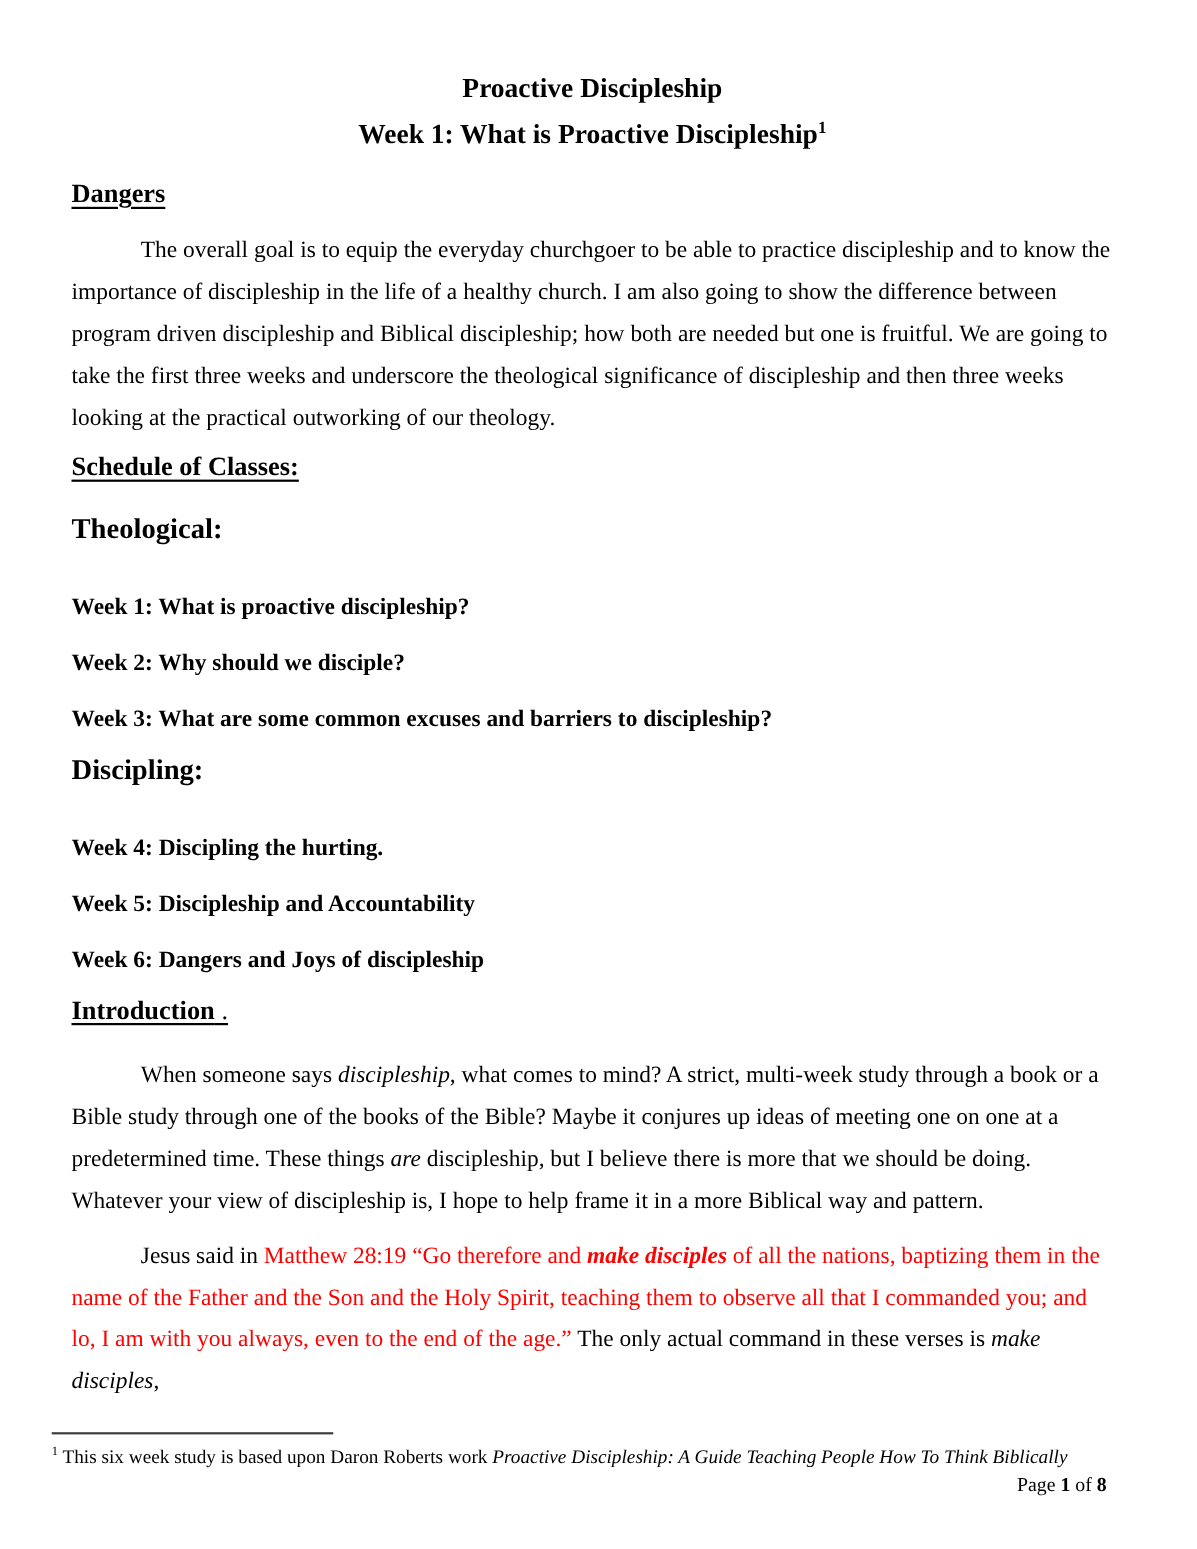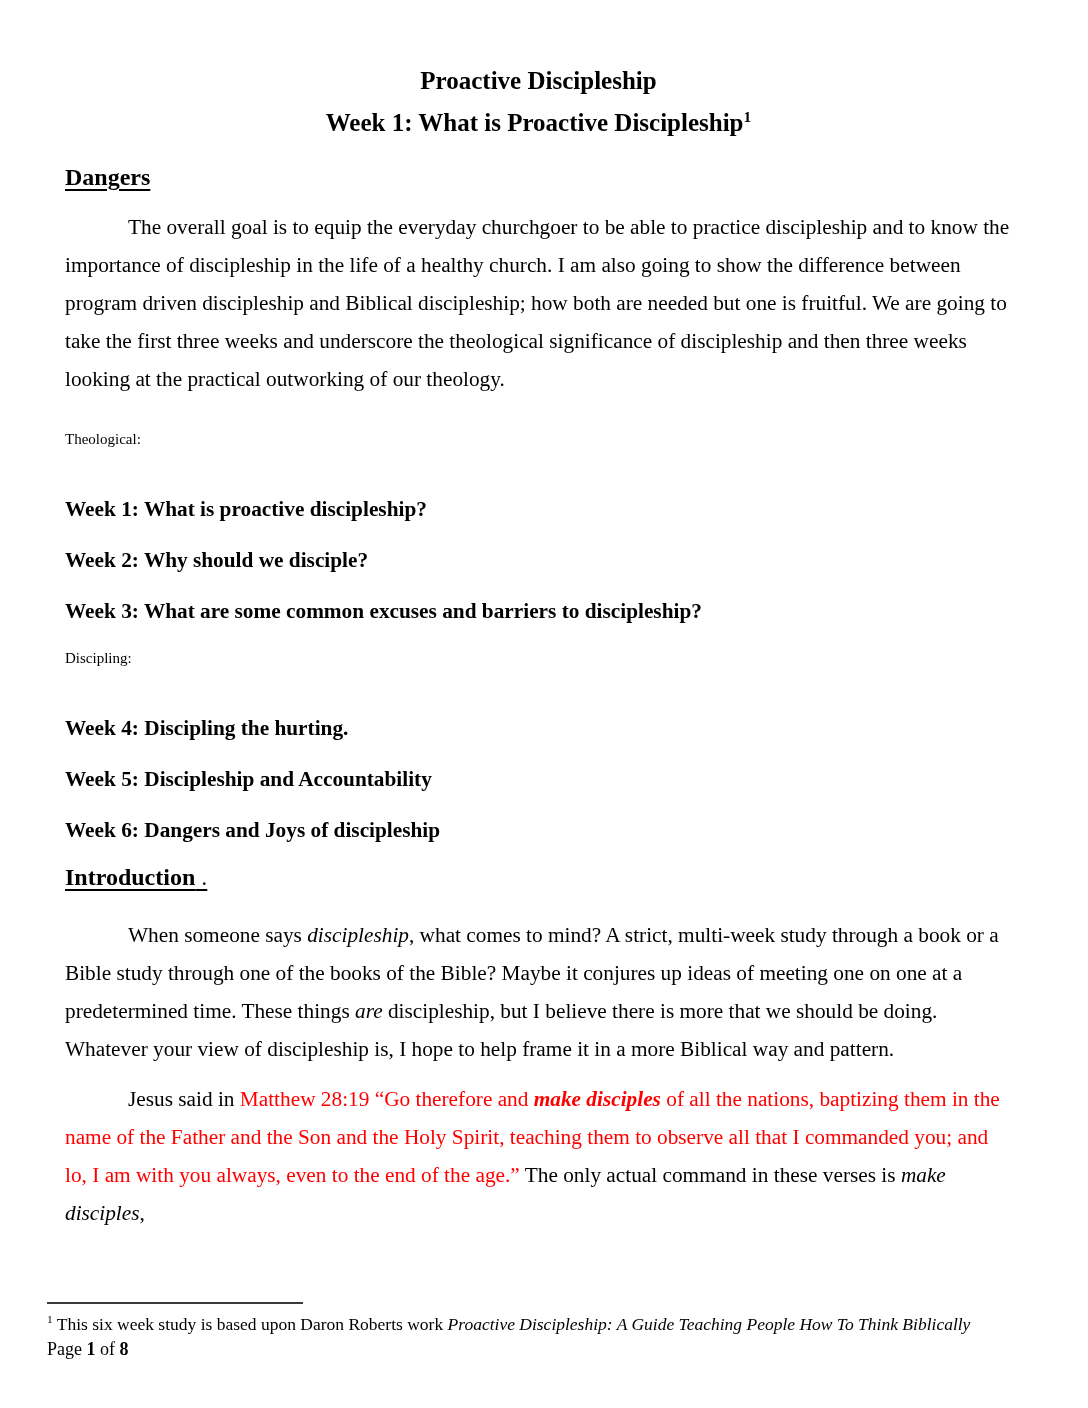"Schedule of Classes:" h2.section-heading { html: none -> <h2><span>Schedule of Classes:</span></h2> }
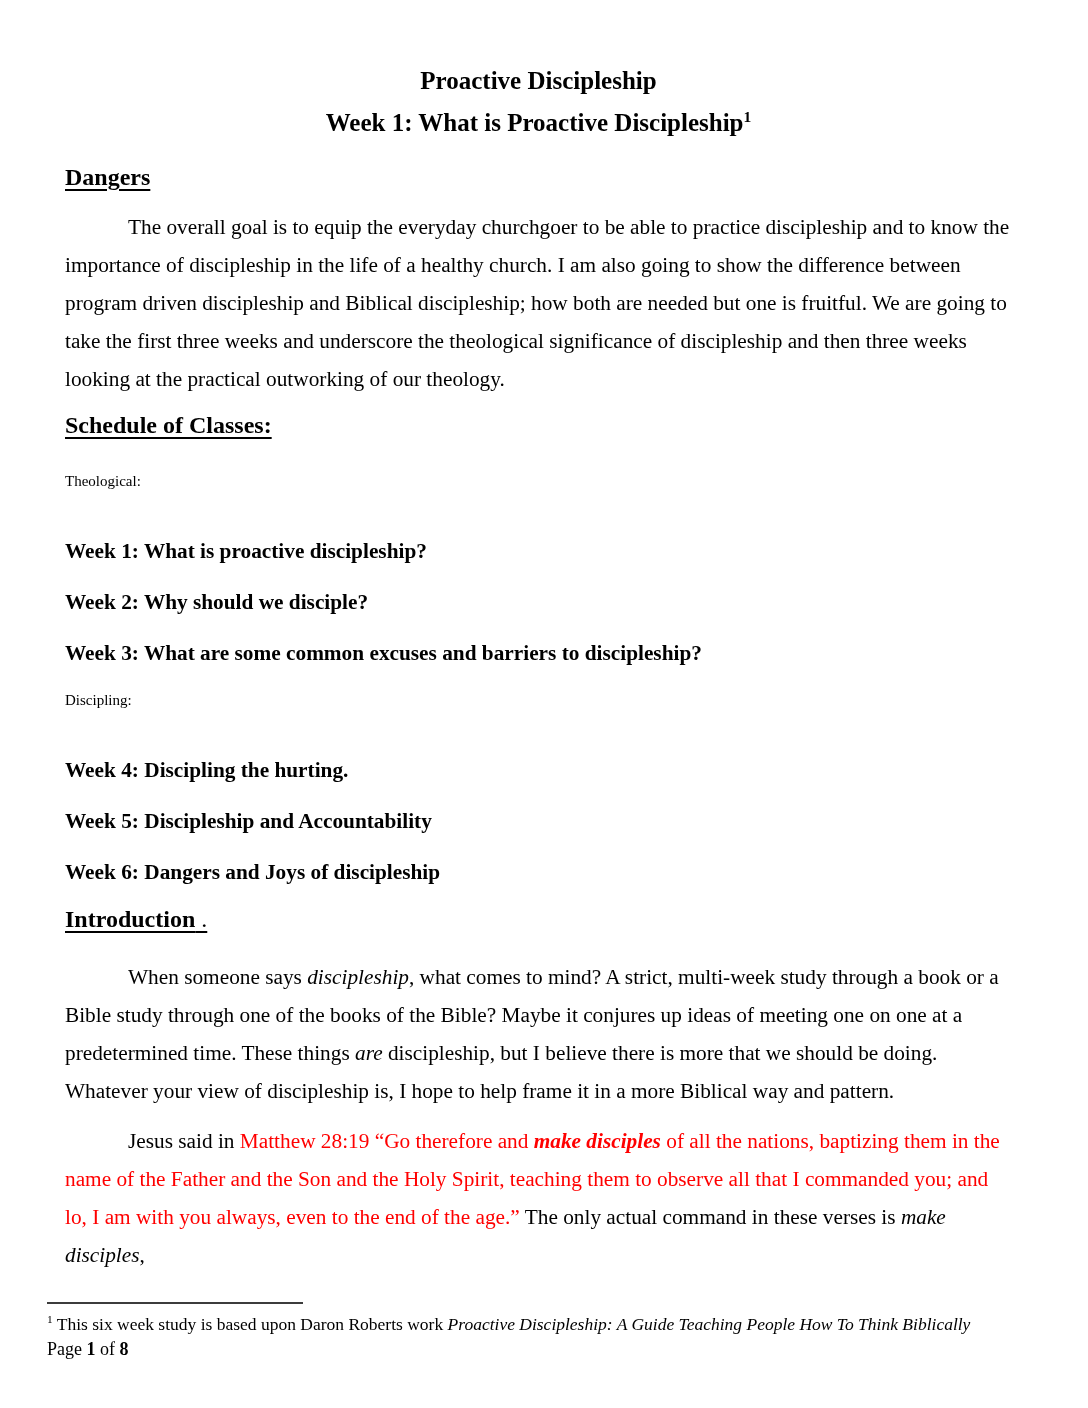"Theological:" .label { font-size: 15px -> 26px; font-weight: normal -> bold }
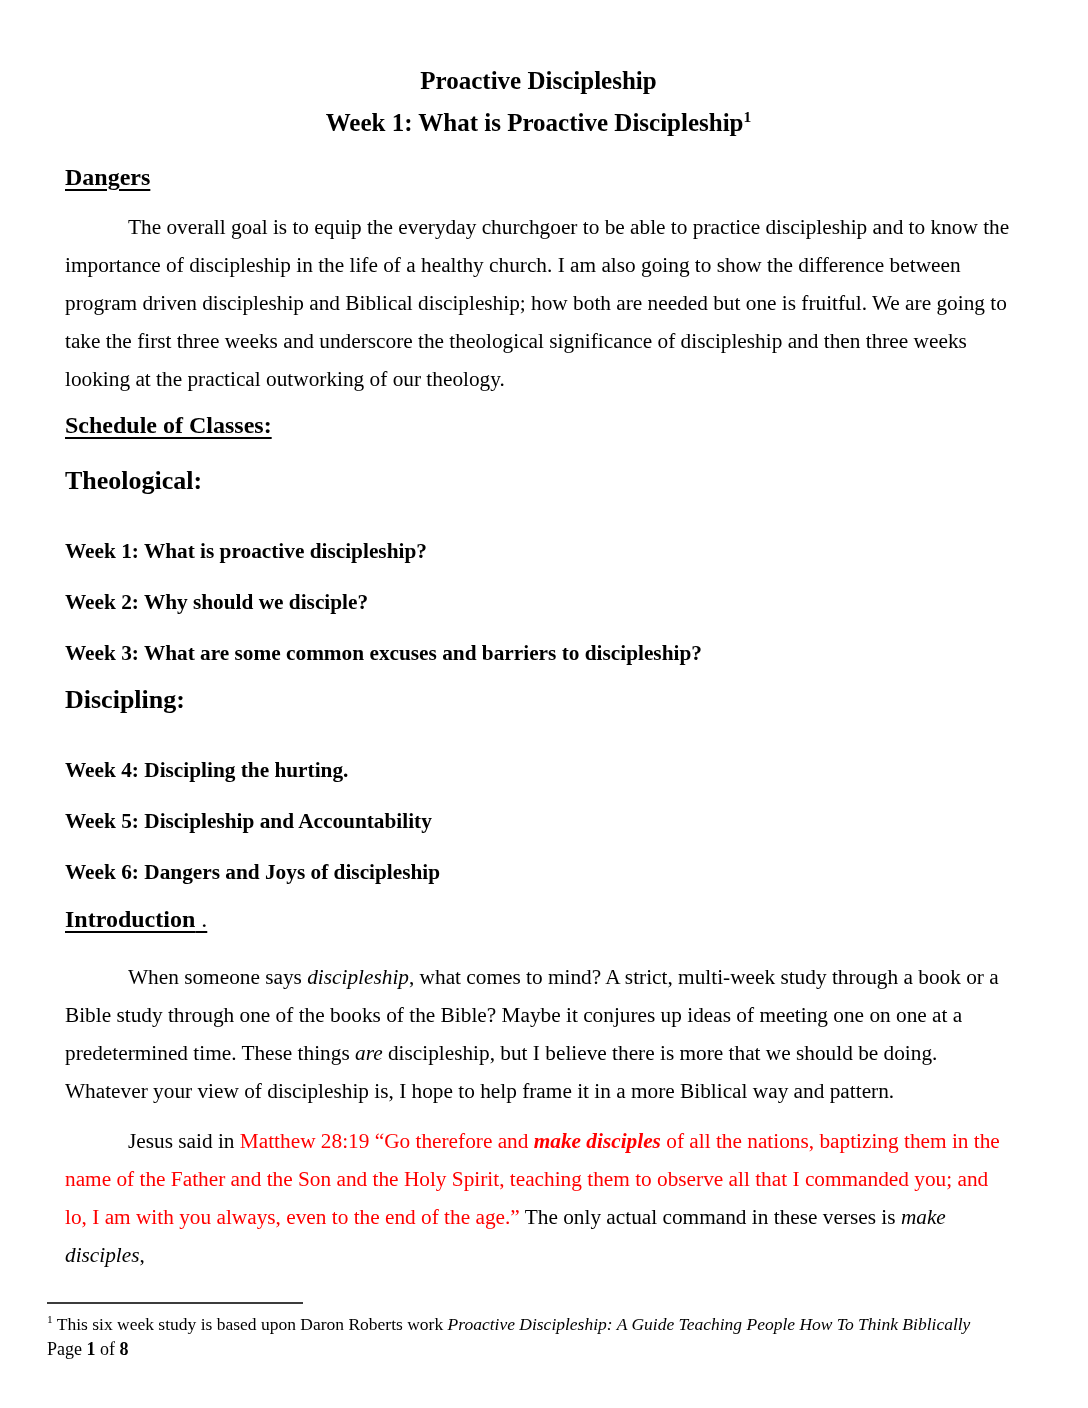"Page 1 of 8" .page-number { text-align: left -> right }
